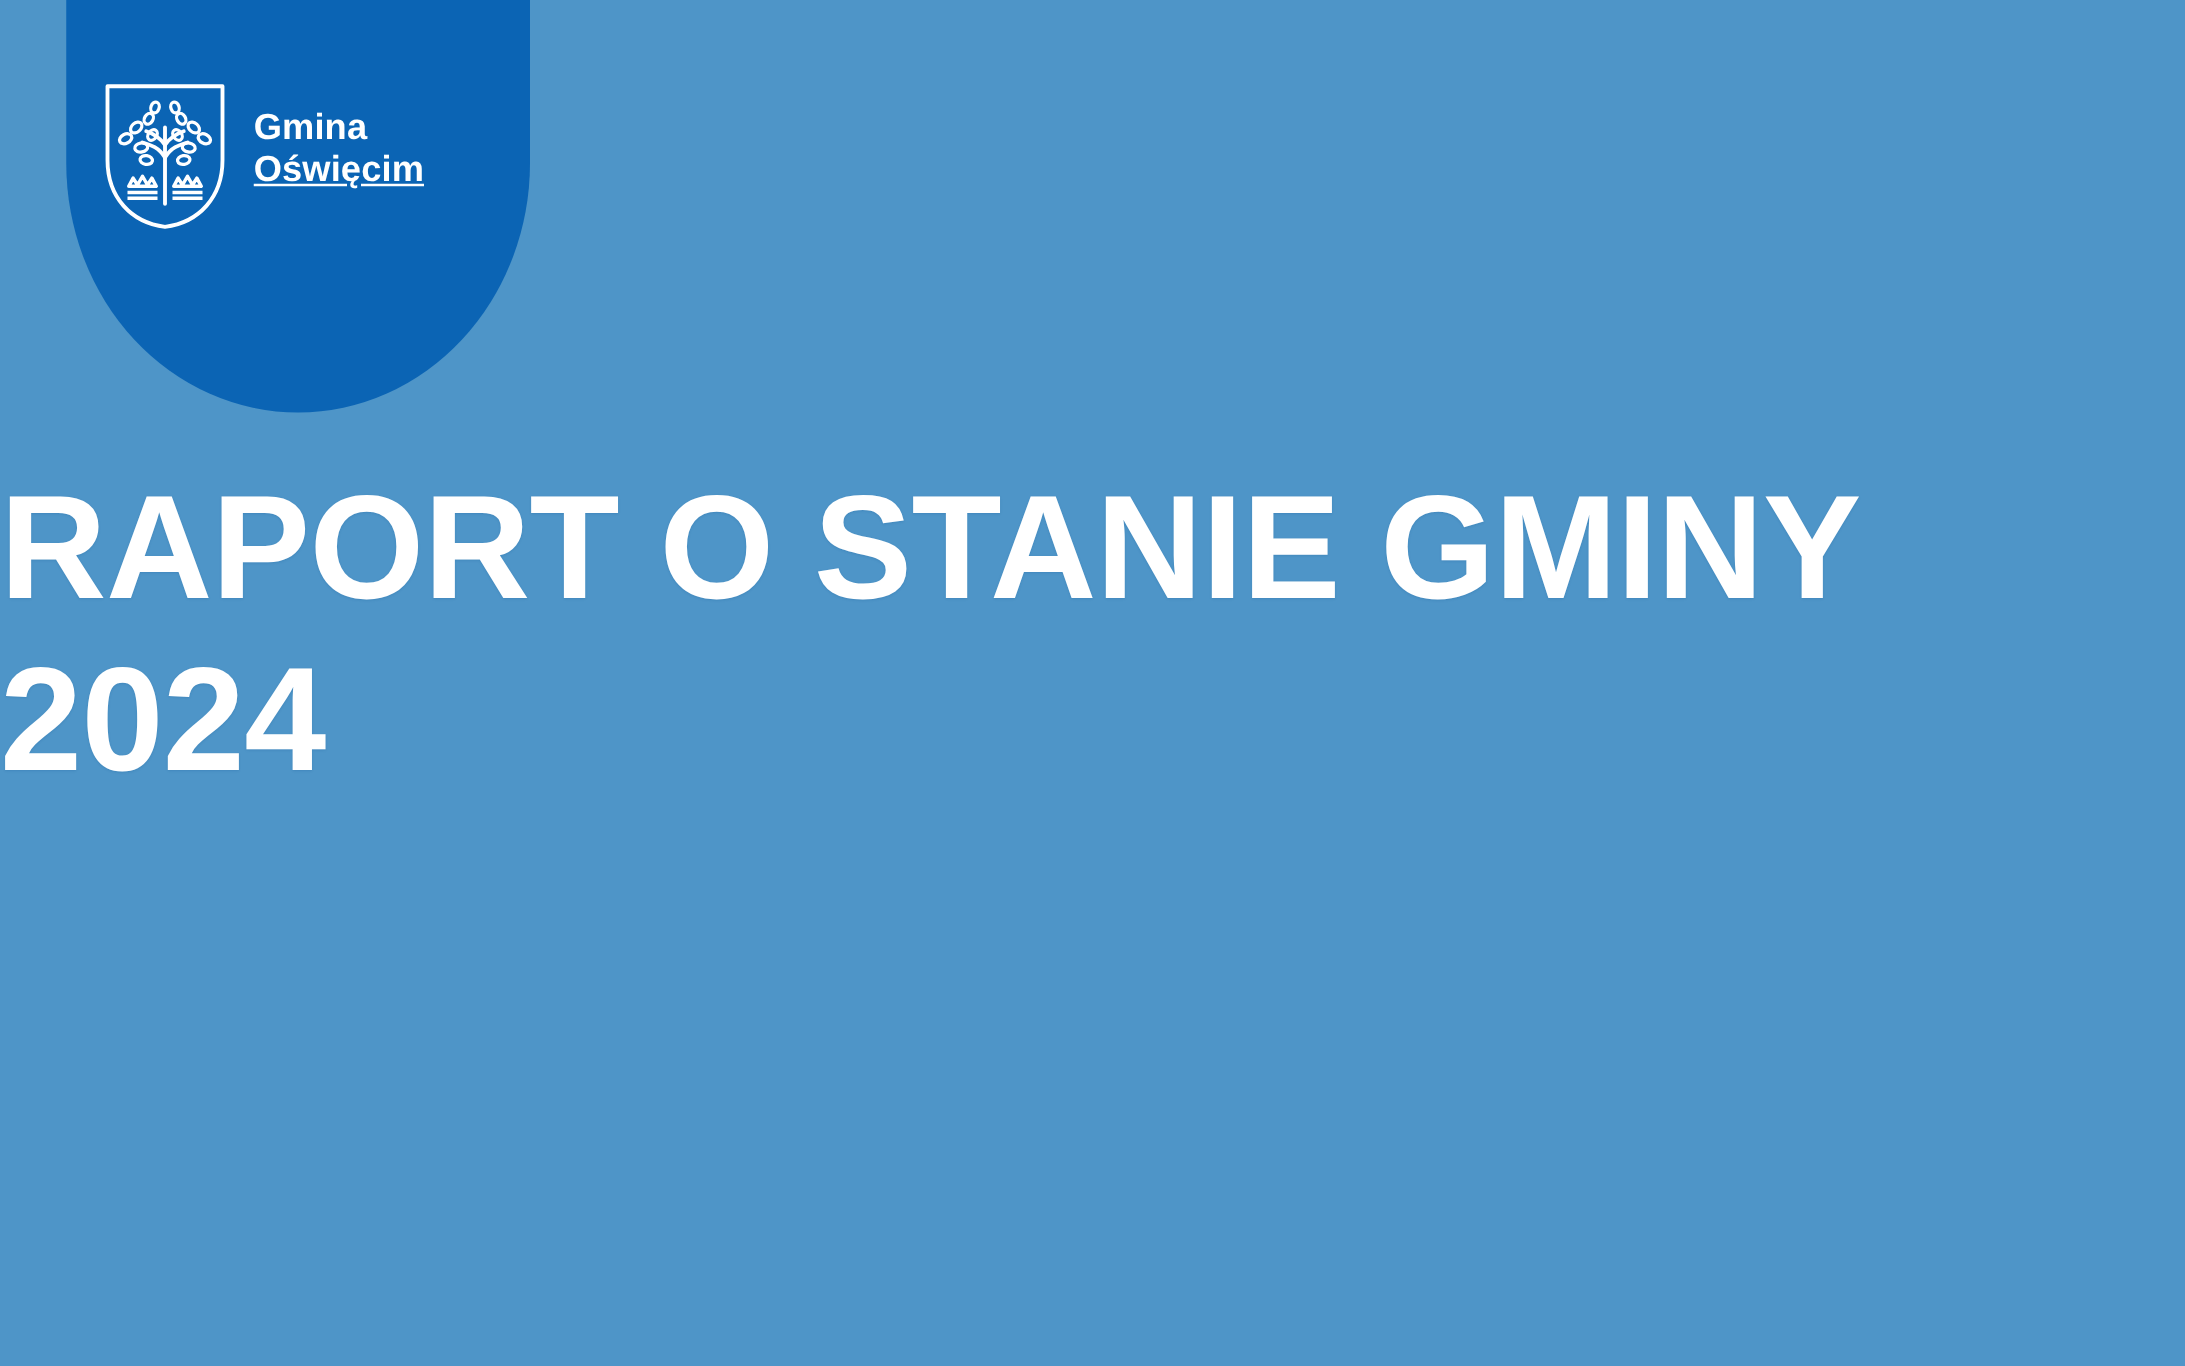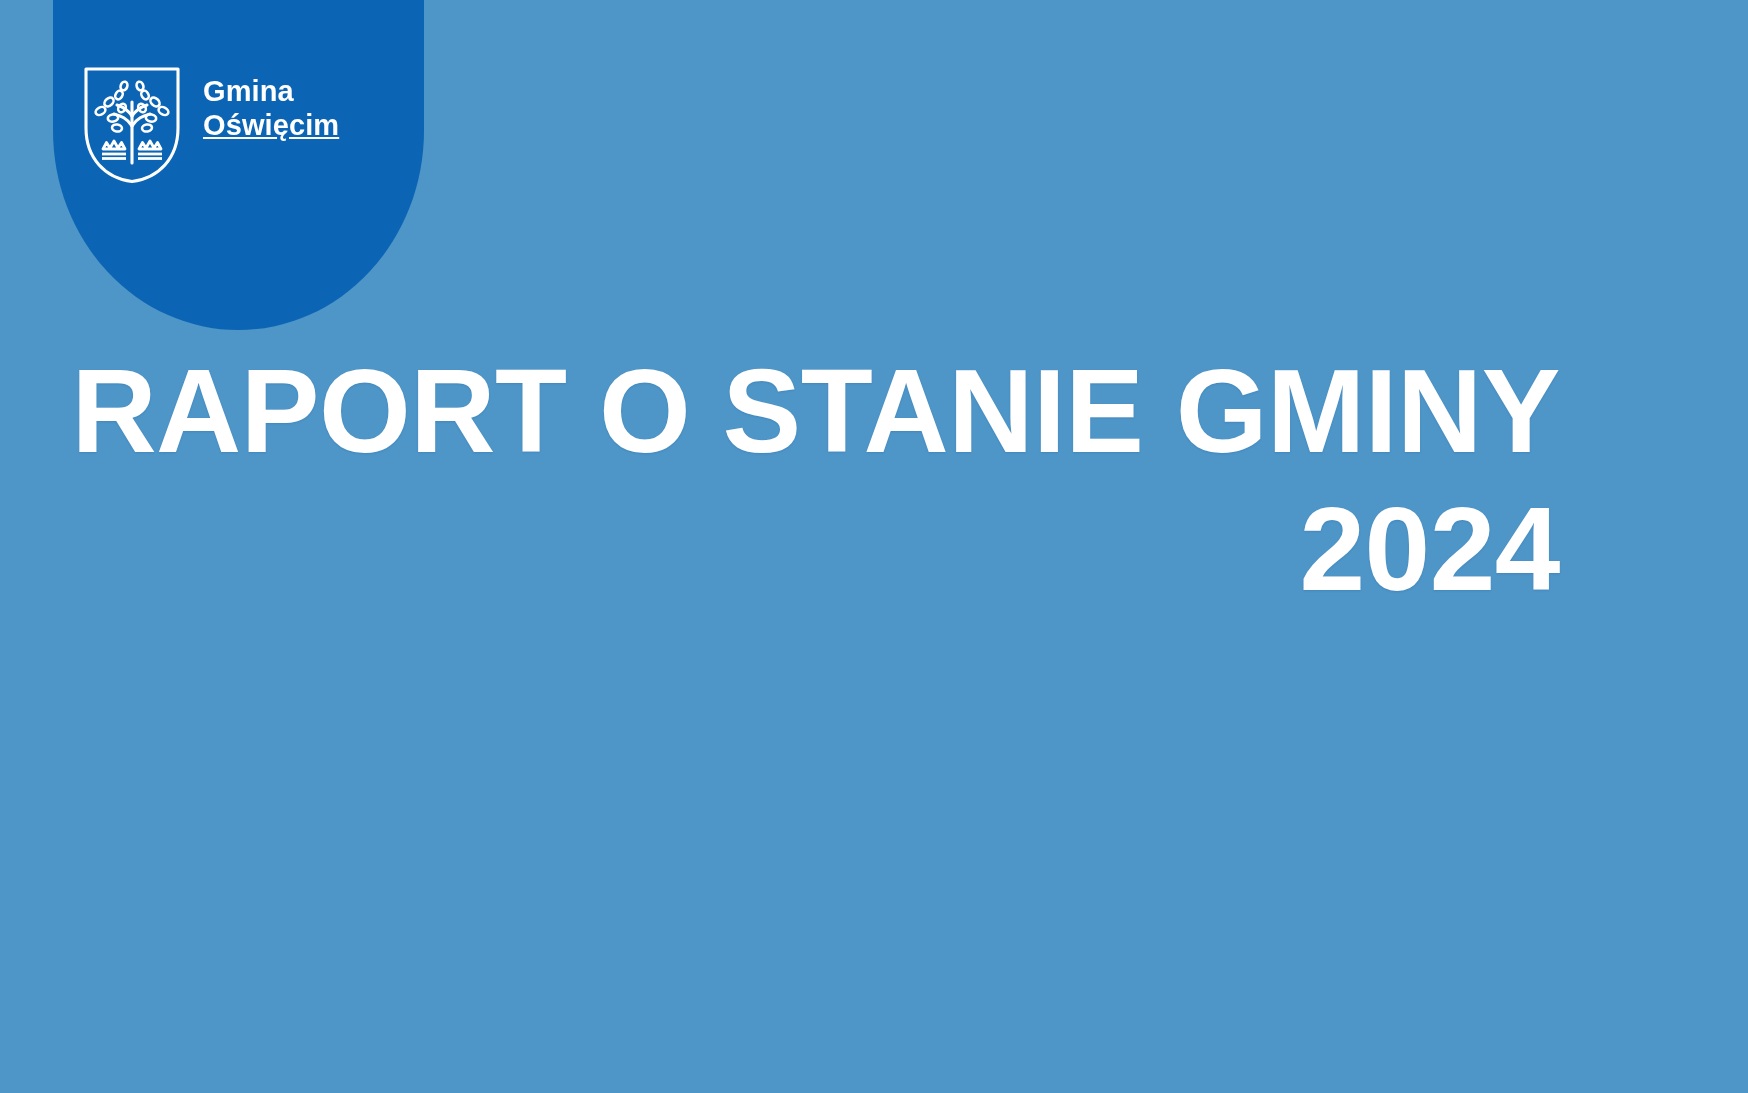"Gmina" .logo-wordmark { margin-top: 9px -> 20px }
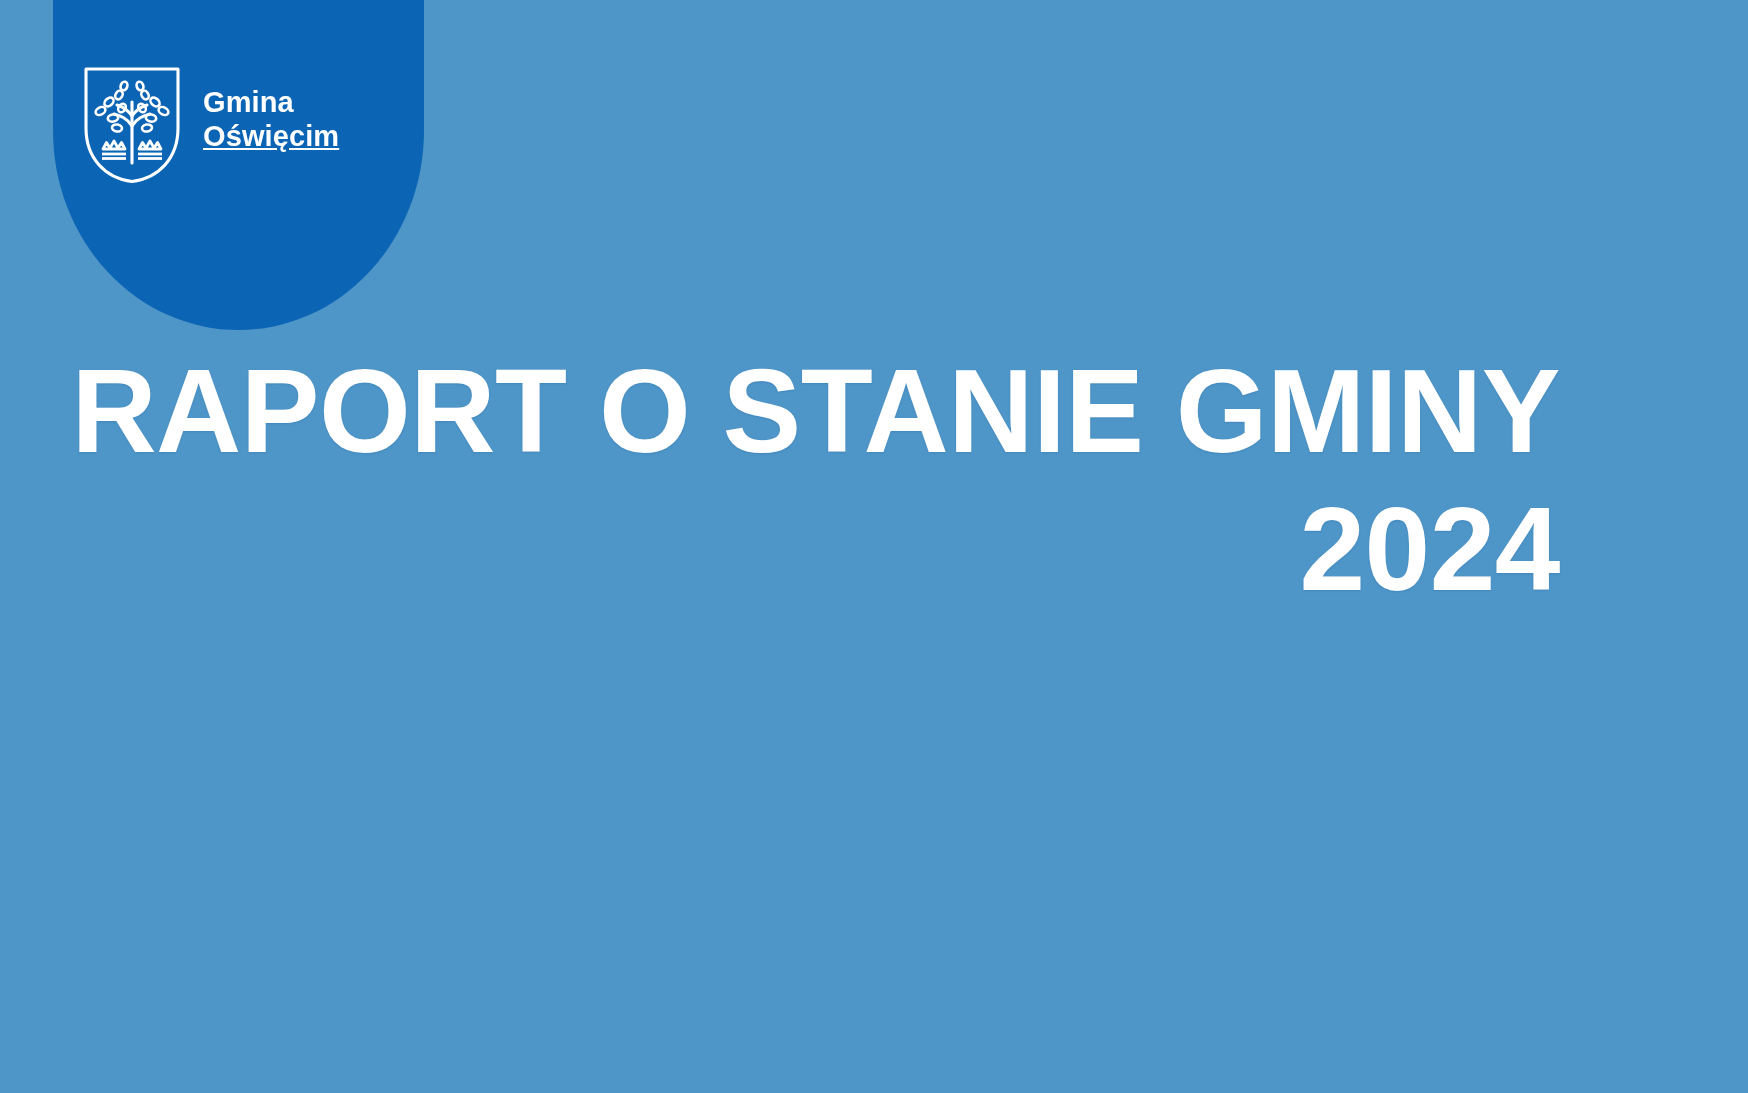"RAPORT O STANIE GMINY" .headline { text-align: right -> left; top: 342px -> 369px }
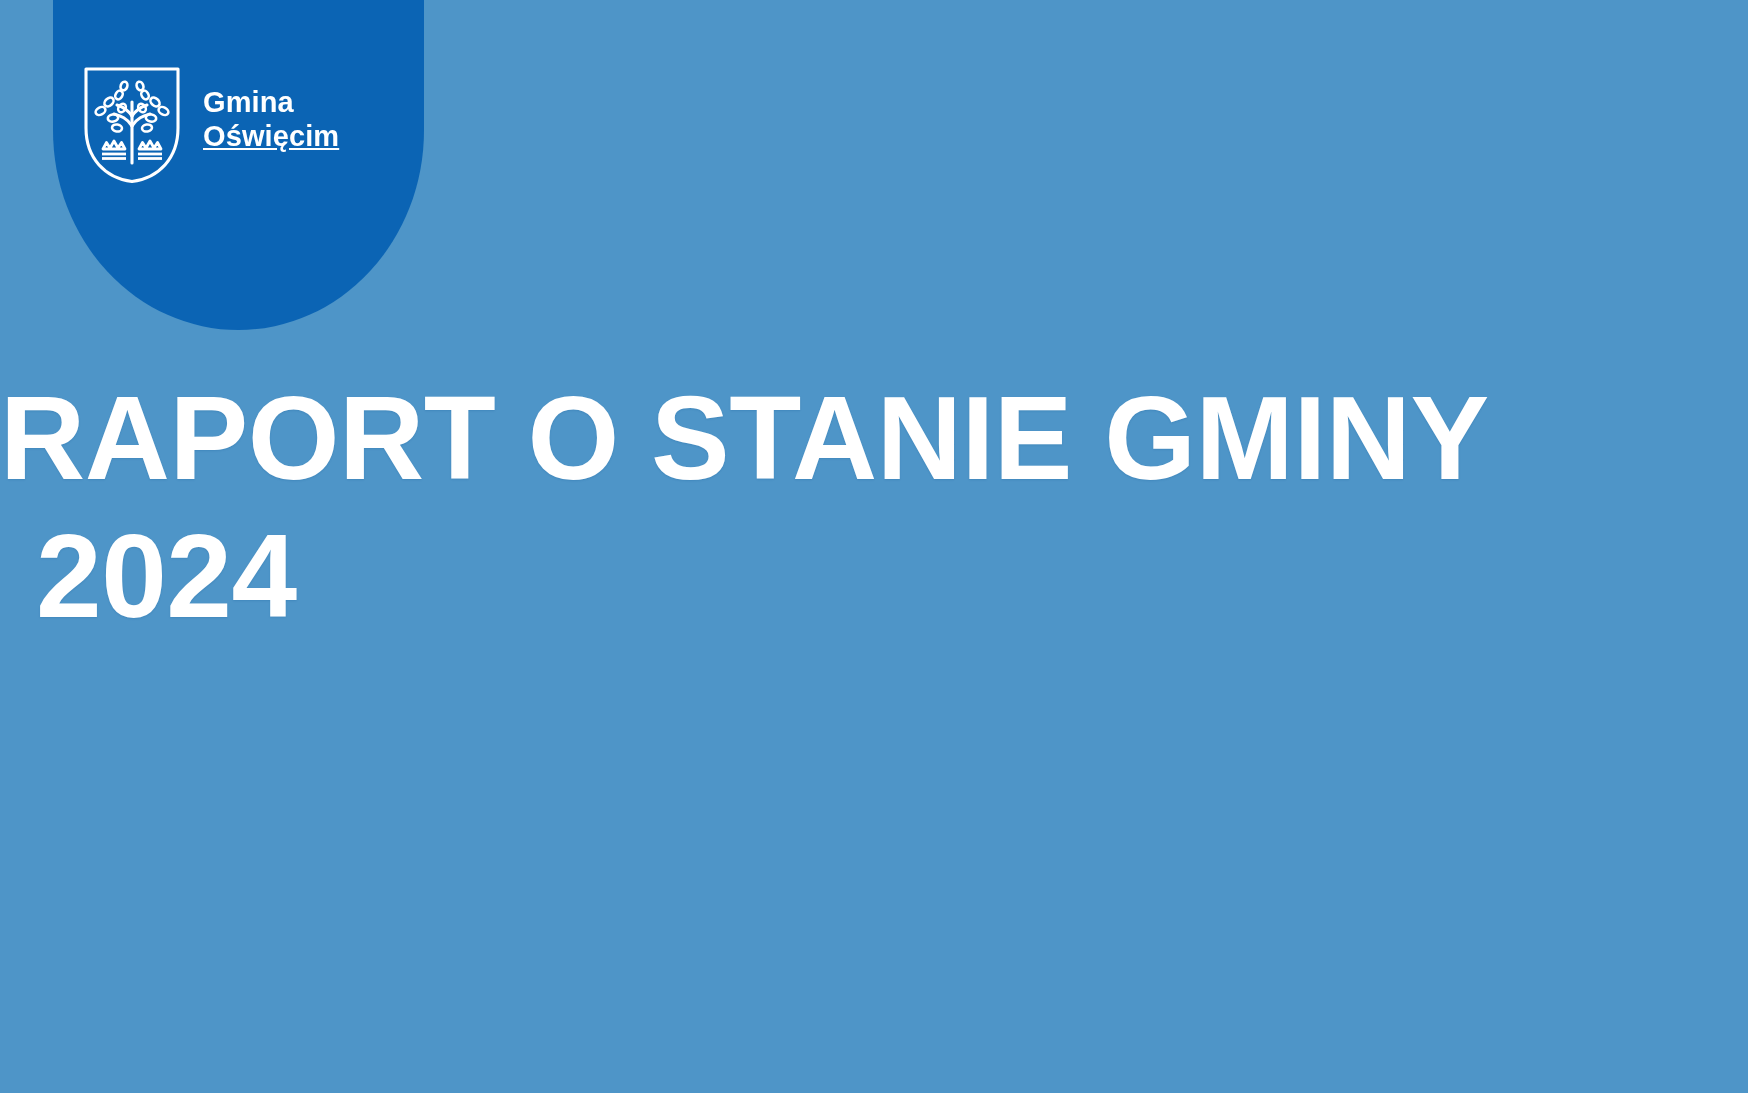"2024" .headline .year-line { padding-left: 36px -> none }
